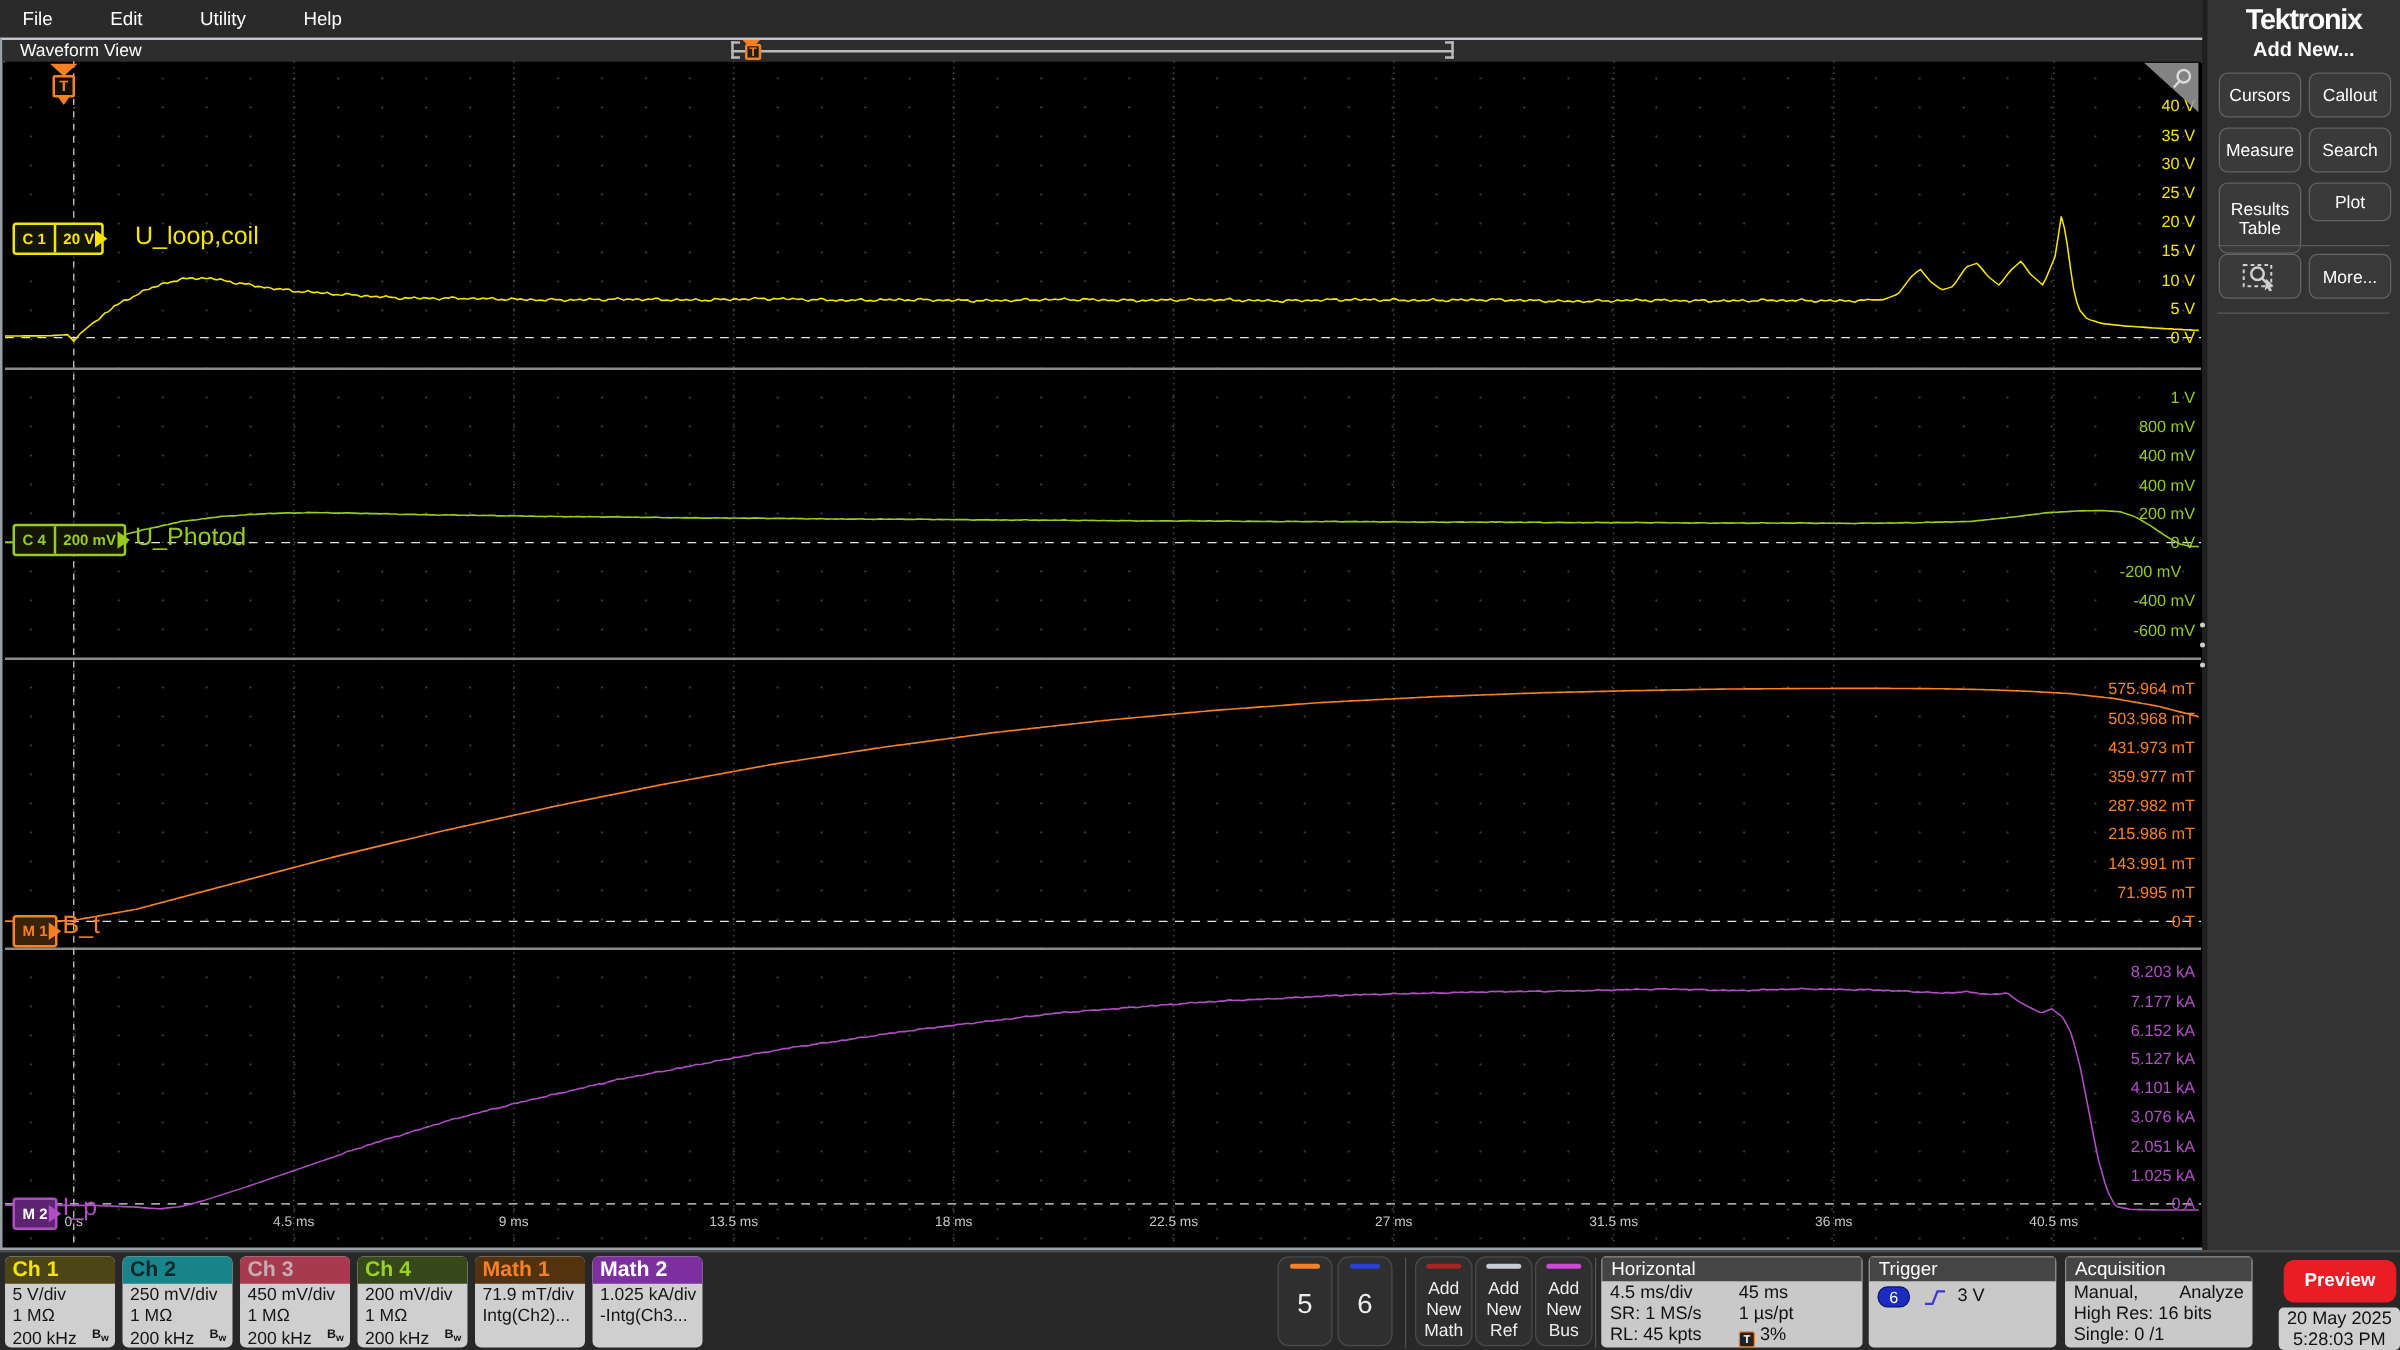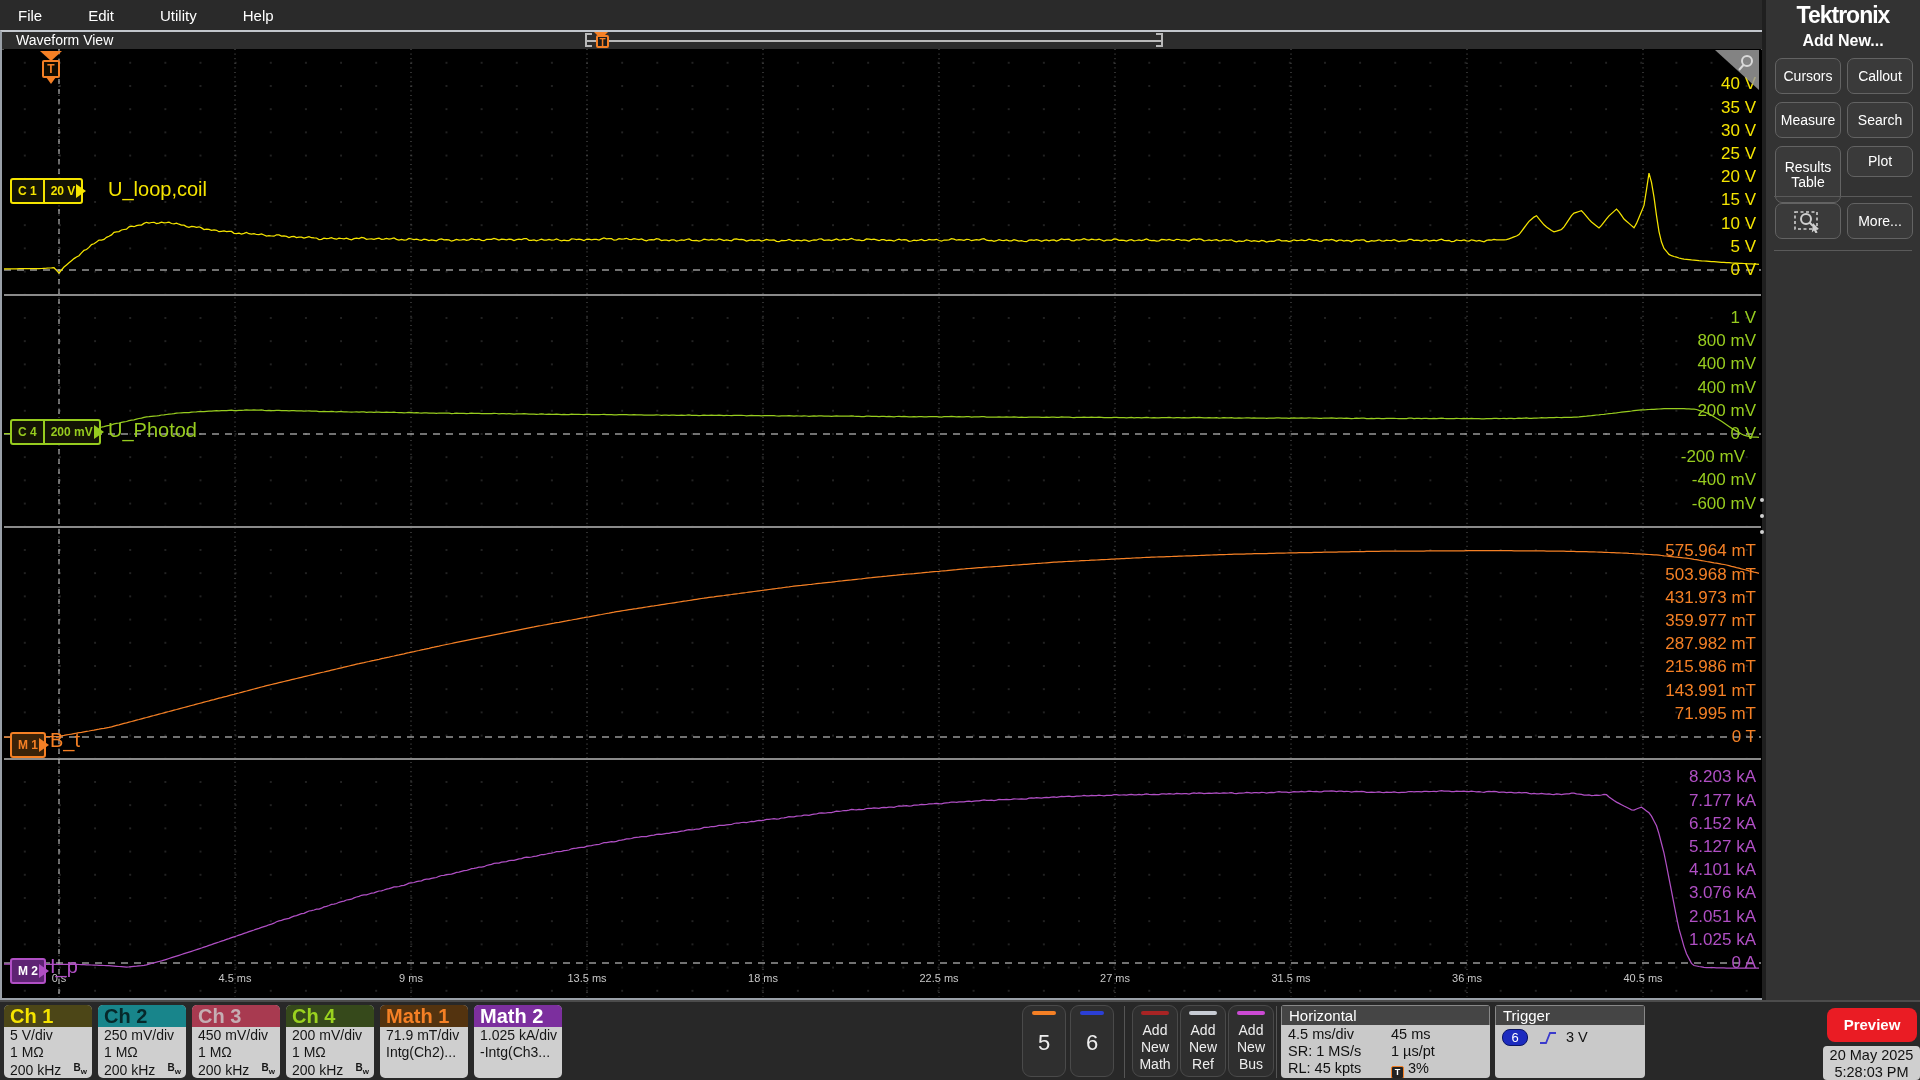"40 V" .ylab { font-size: 17px -> 13px }
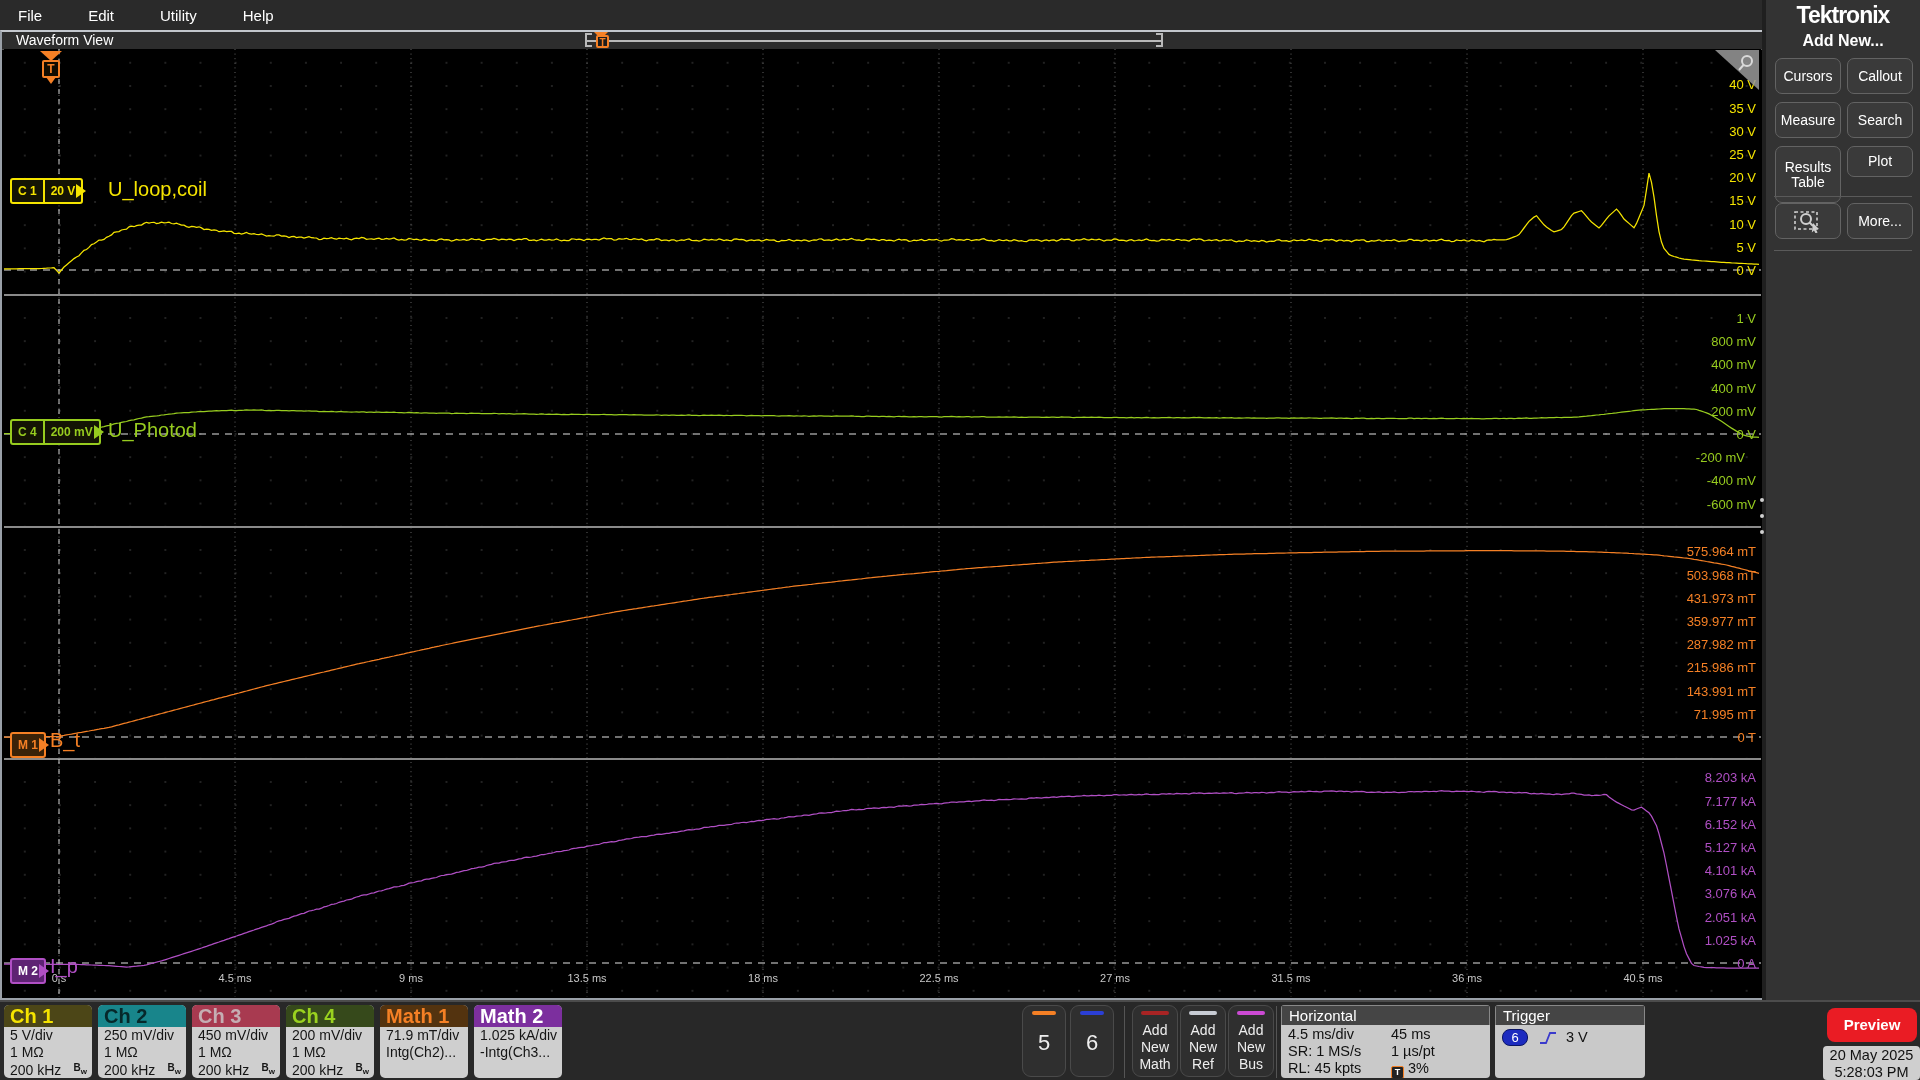"Ch 1" .chb-head { font-size: 20px -> 17px }
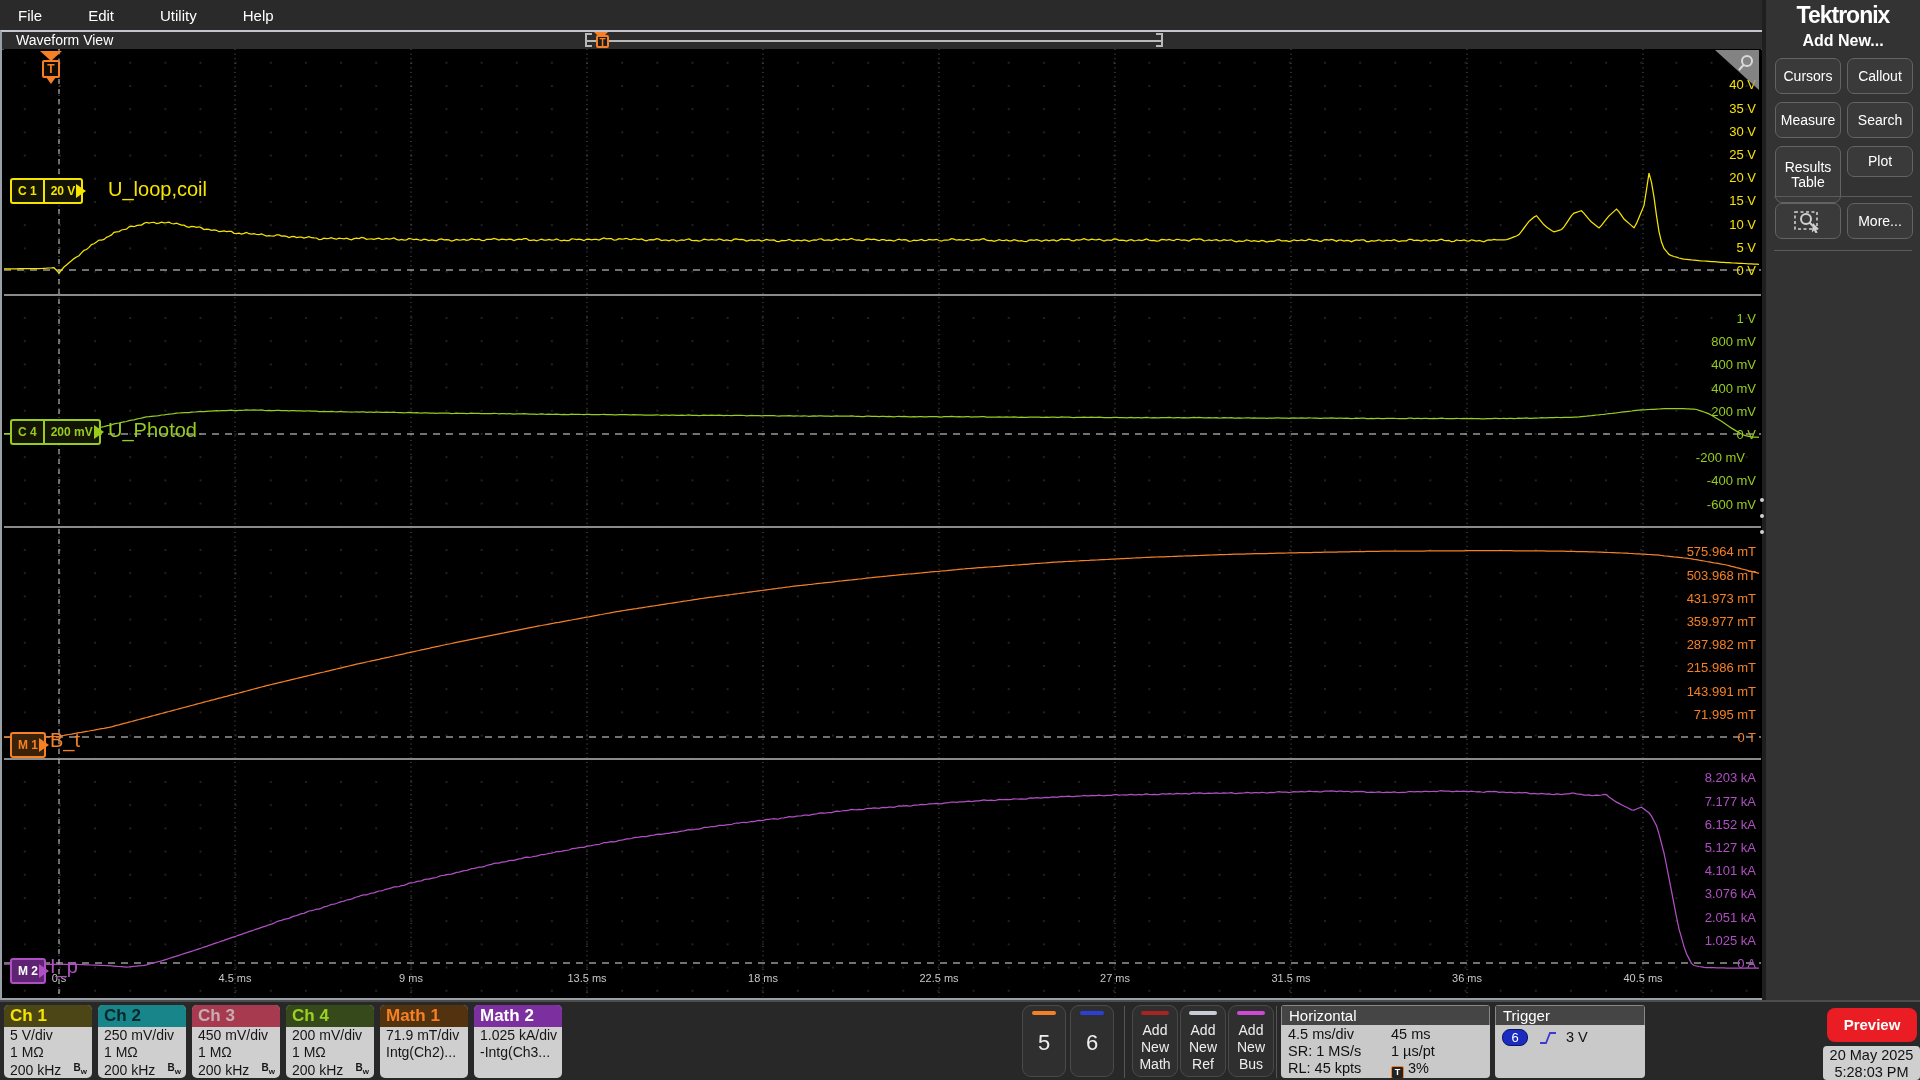"Acquisition" div.ipanel { html: none -> <div> <div>Acquisition</div> <div> <div> <span>Manual,</span> <span>Analyze</span> </div> <div> <span>High Res: 16 bits</span> </div> <div> <span>Single: 0 /1</span> </div> </div> </div> }
